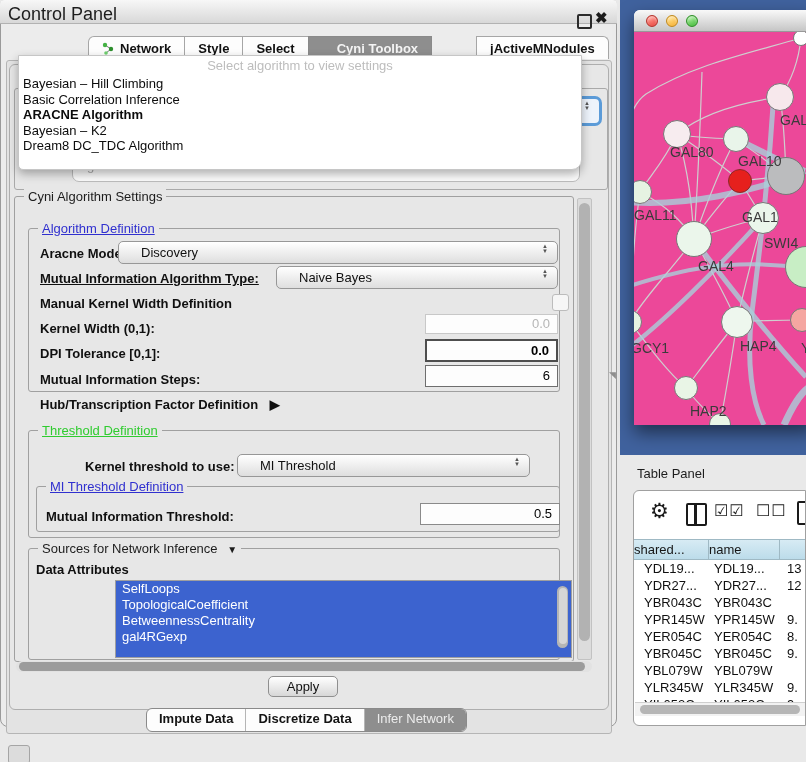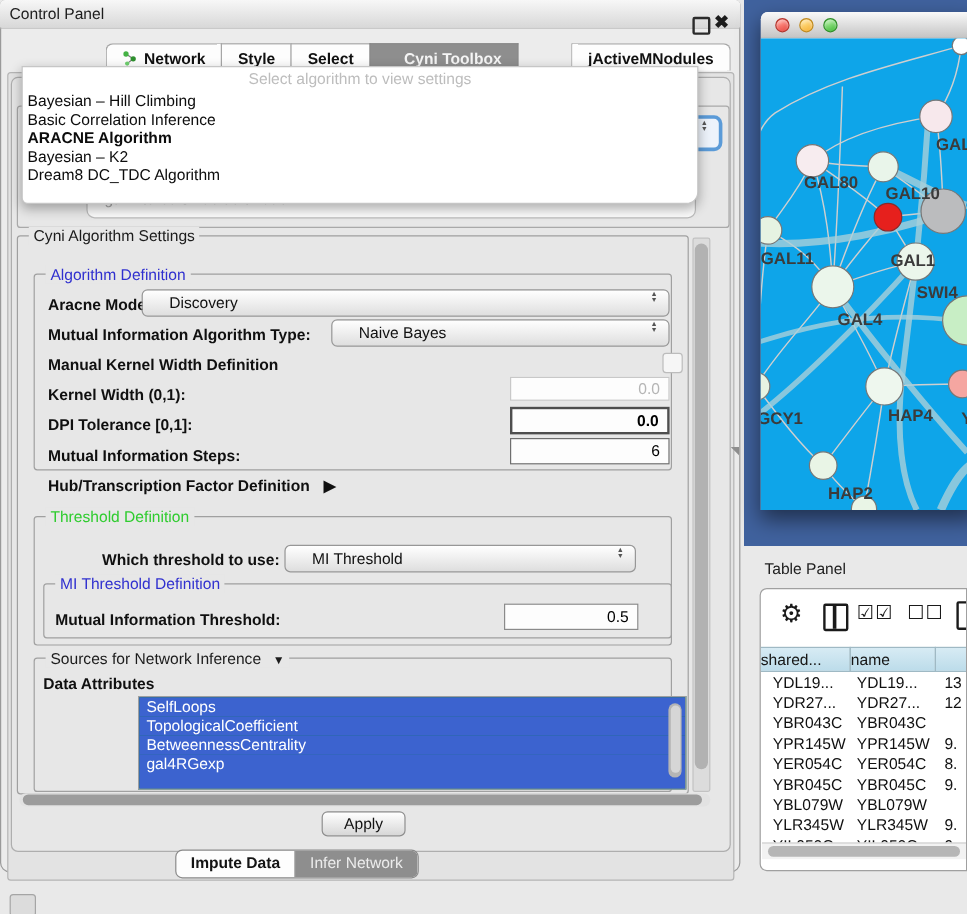"Control Panel" #cp-title .t { font-size: 13px -> 18px }
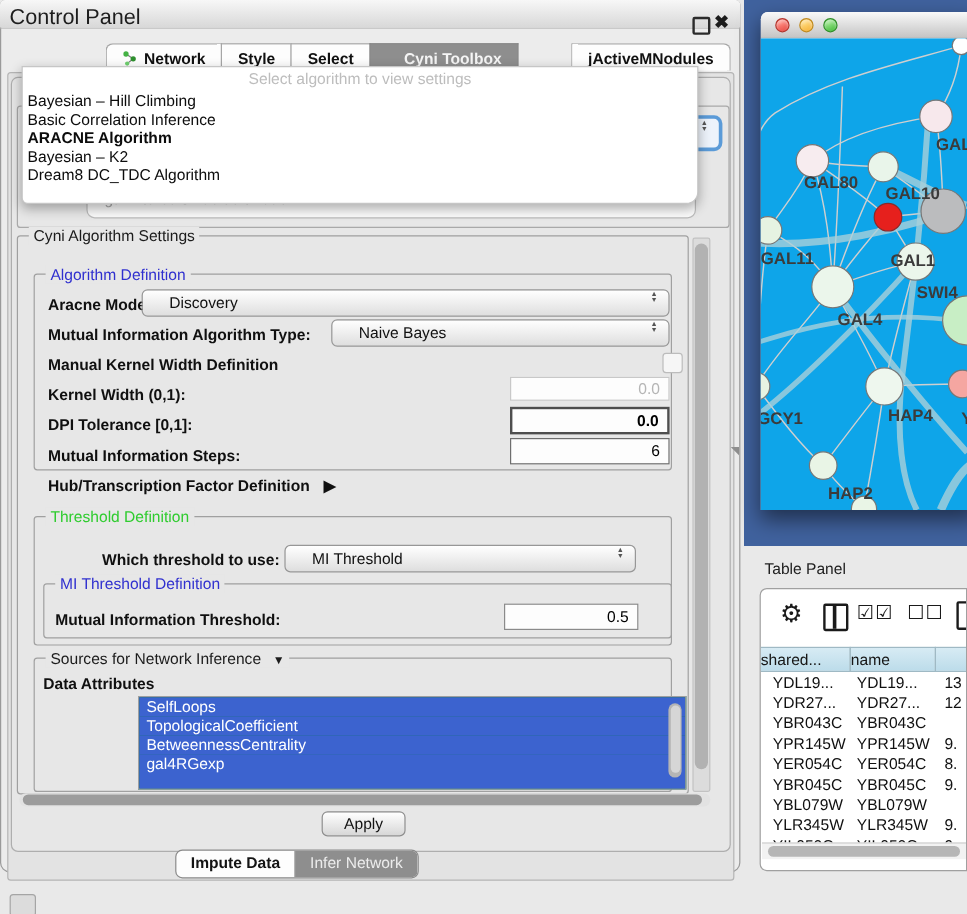"GAL" #net-canvas { background: #0ea5e9 -> #ec4899; font-weight: bold -> none }
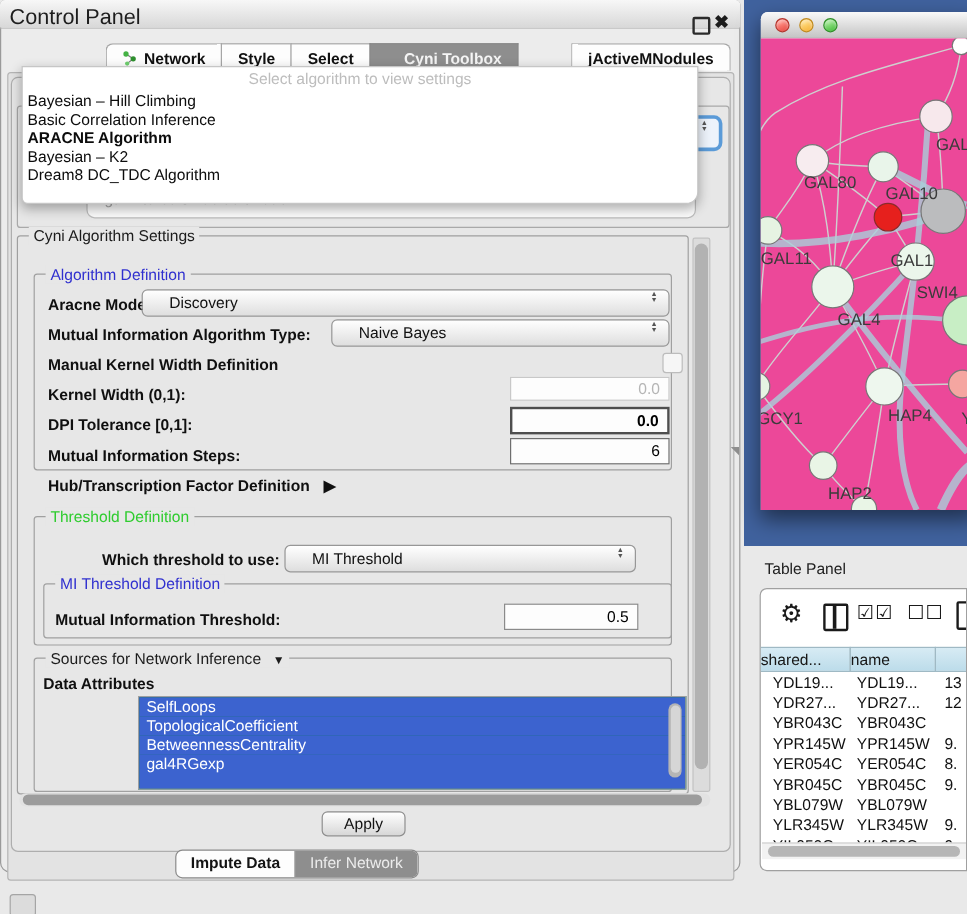"Algorithm Definition" .blue { text-decoration: none -> underline }
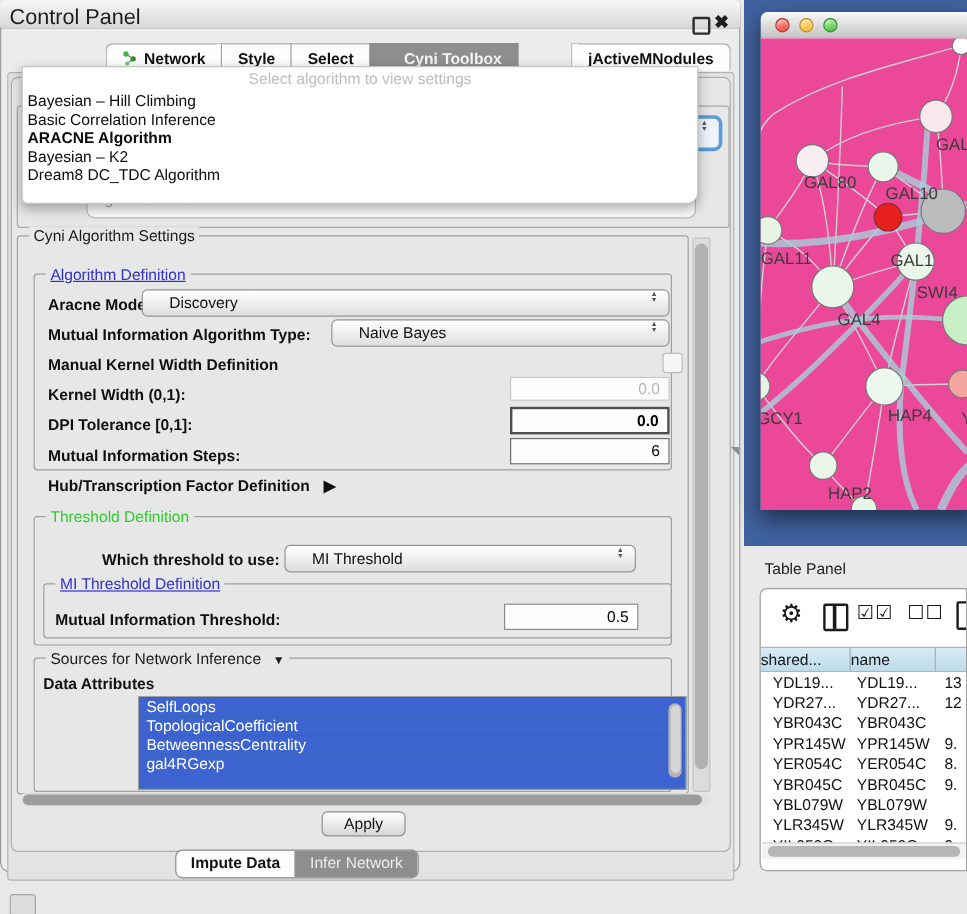"Mutual Information Algorithm Type:" div.lbl { text-decoration: none -> underline }
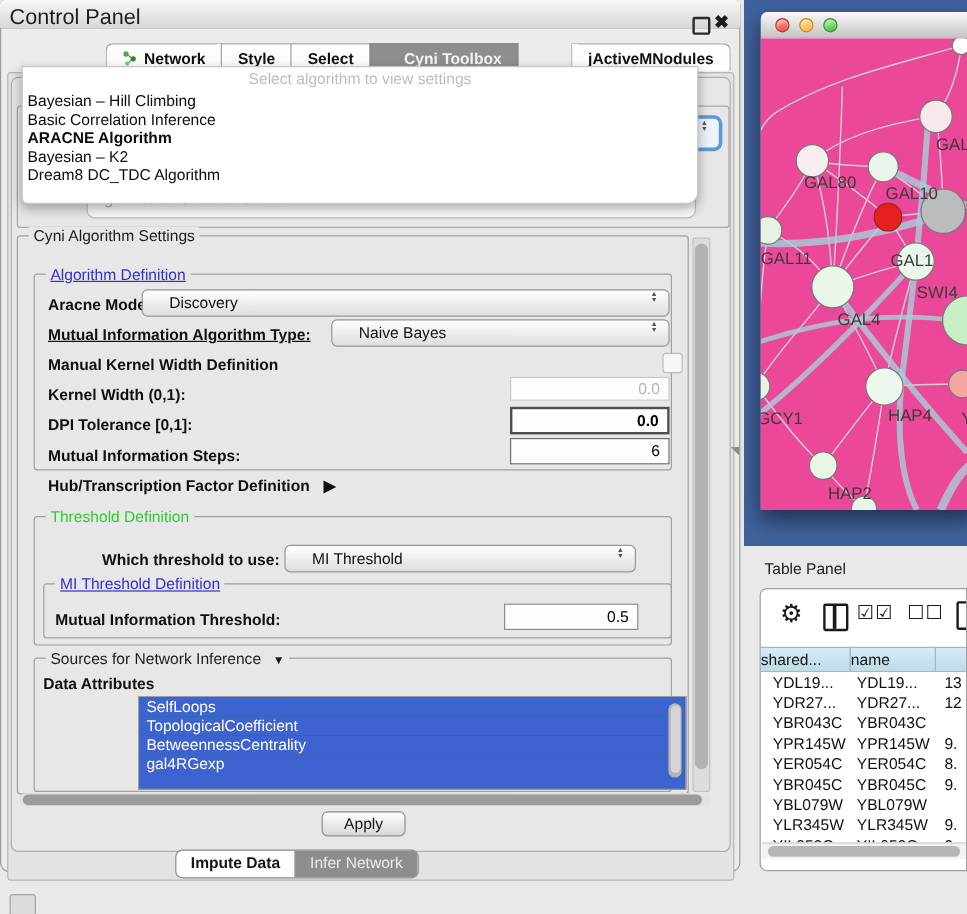"Threshold Definition" .green { text-decoration: none -> underline }
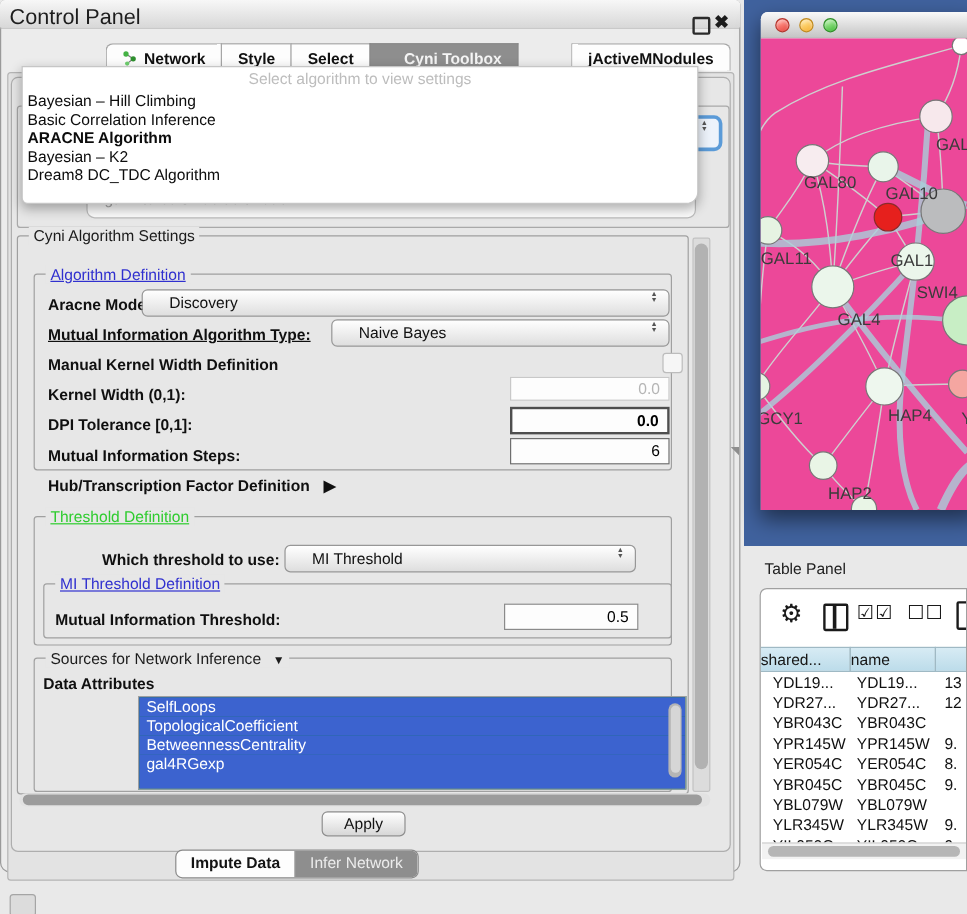"Which threshold to use:" div.lbl { text: Which -> Kernel }
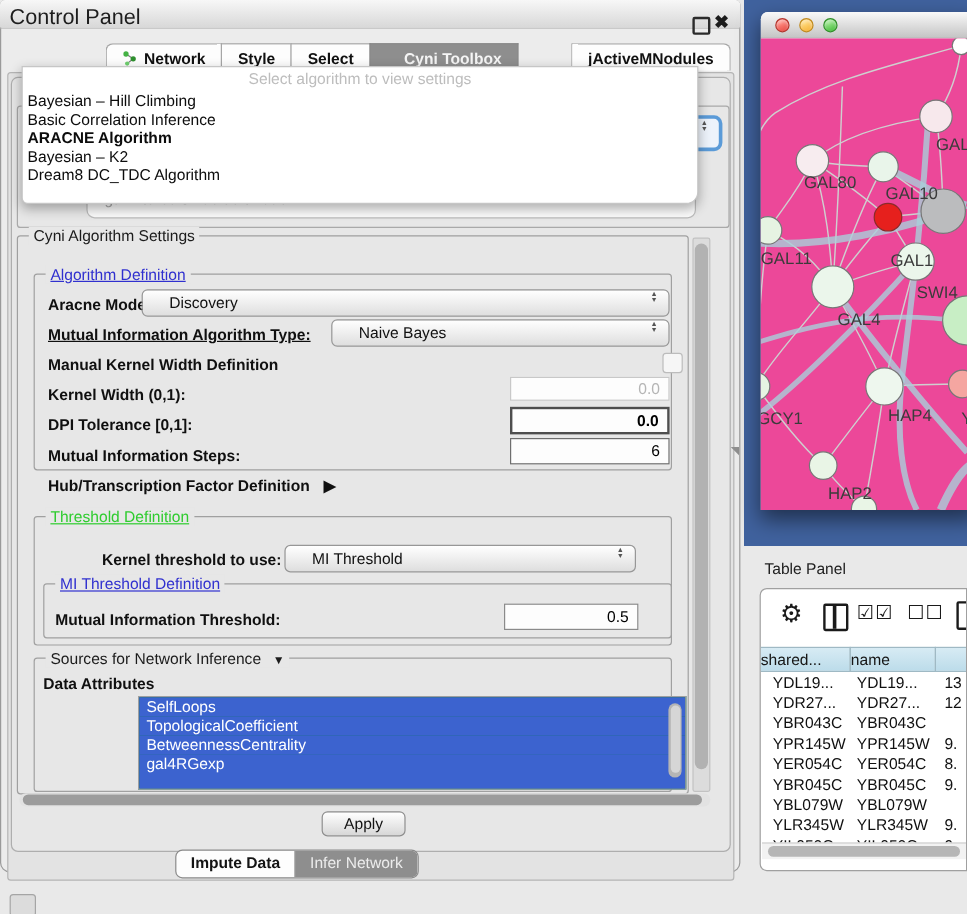"0.5" div.field { width: 112px -> 140px }
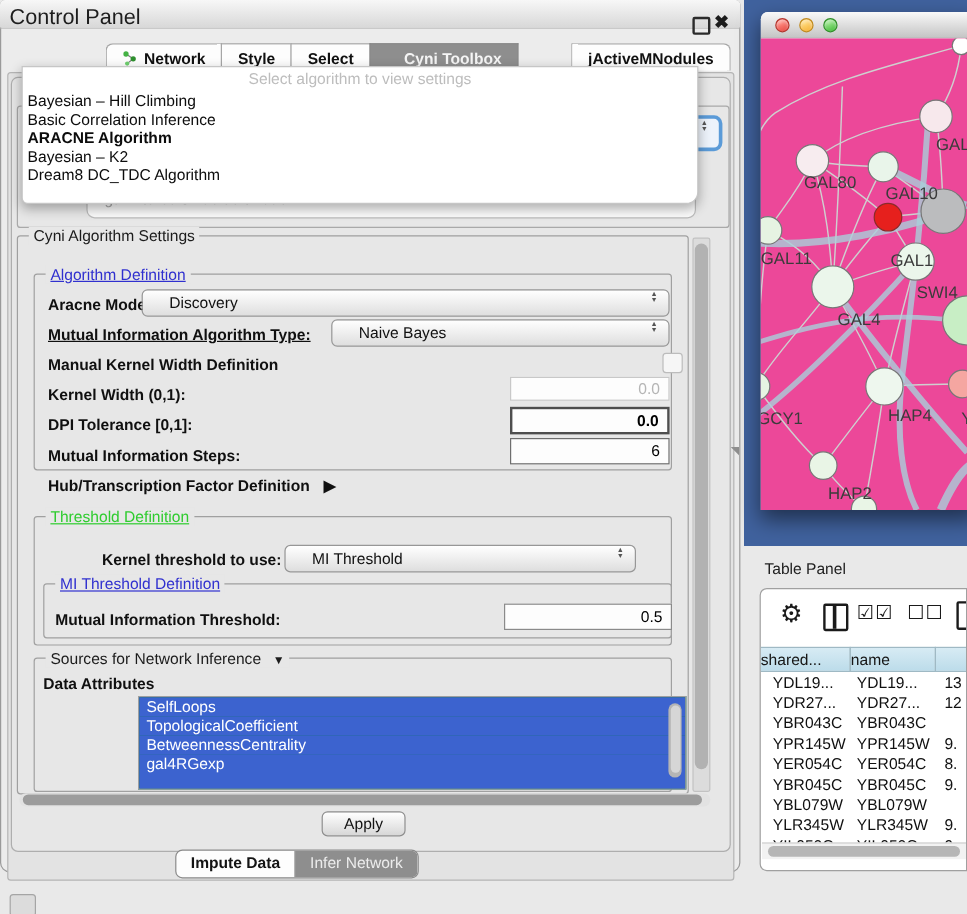"Discretize Data" div.btab { html: none -> <div>Discretize Data</div> }
